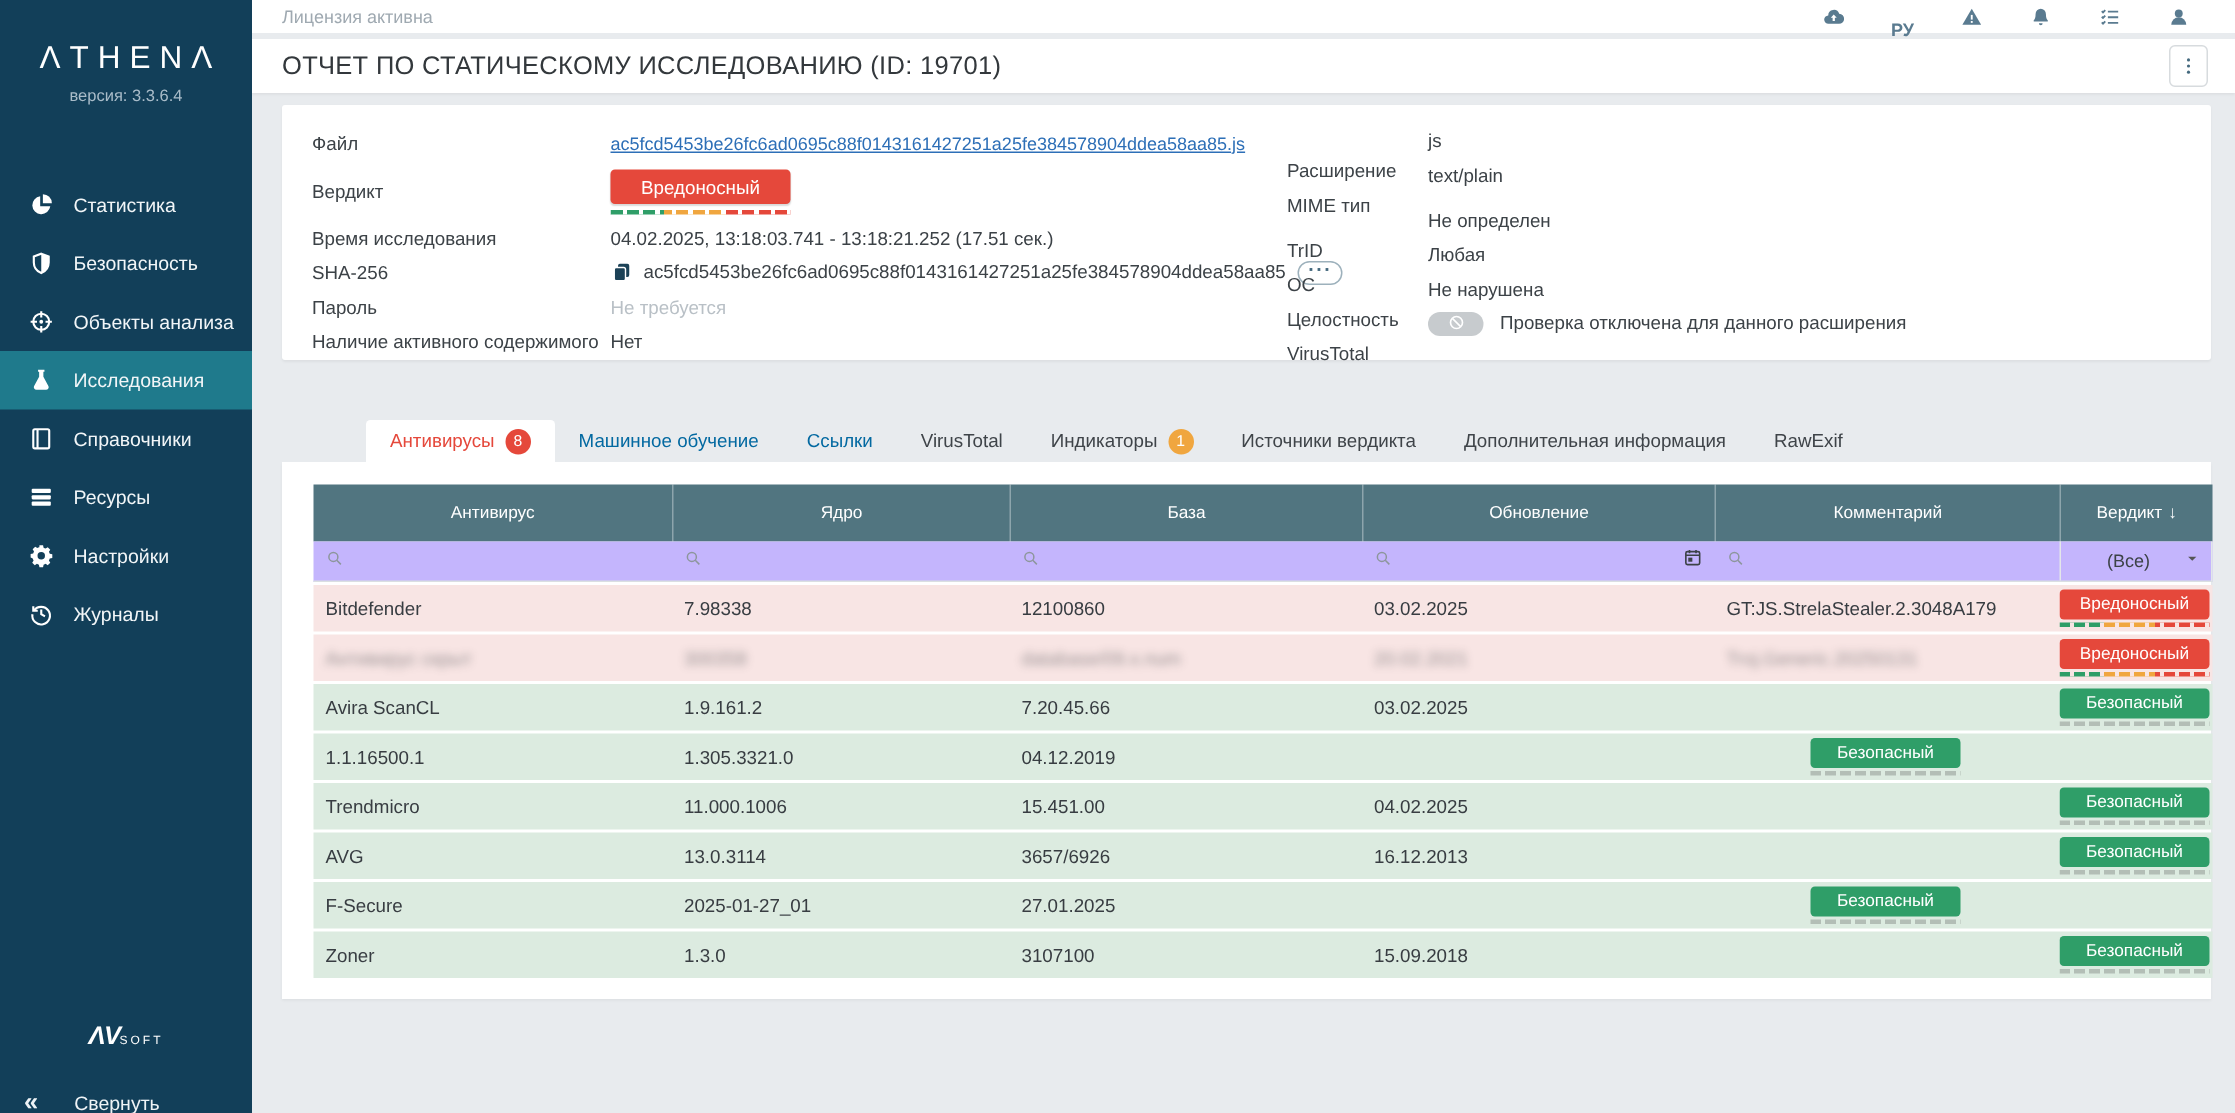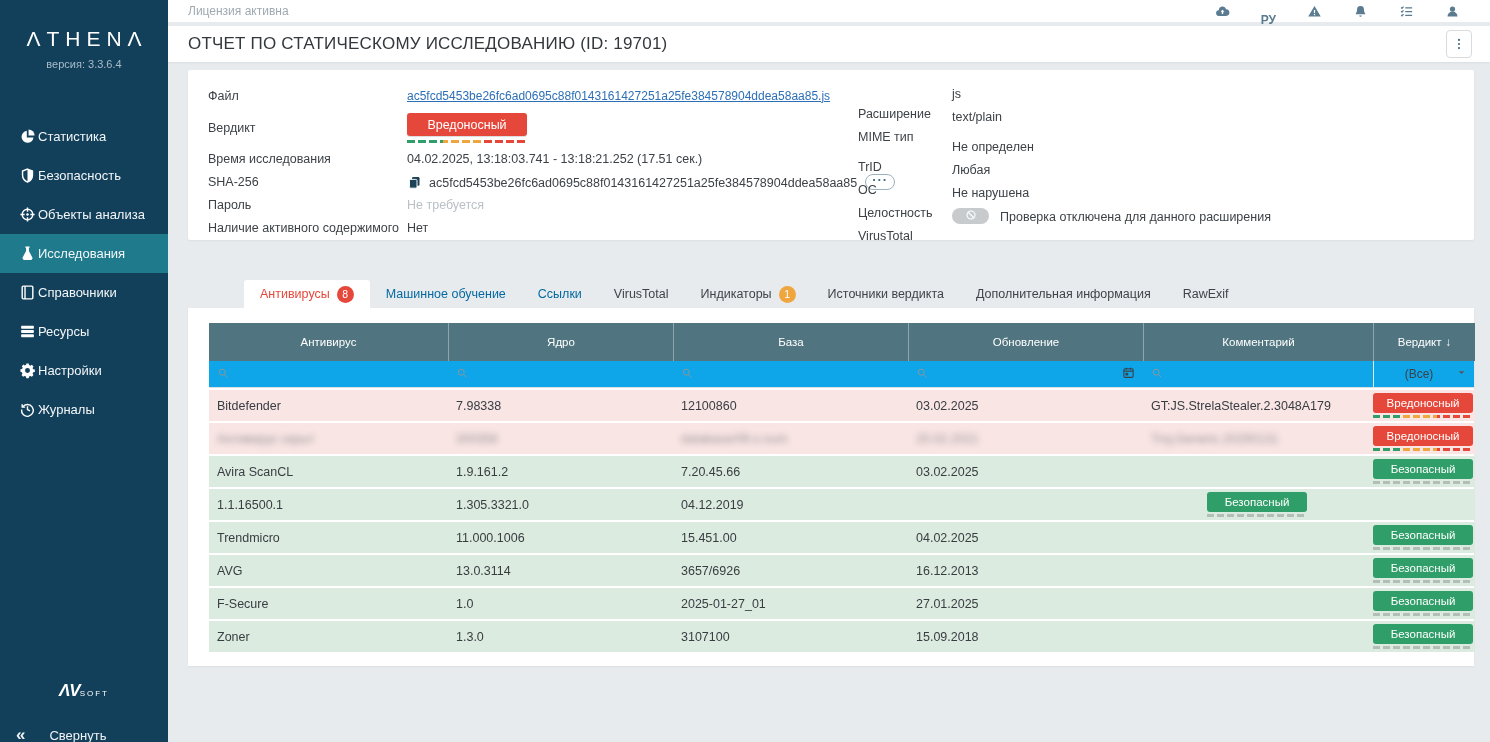"ac5fcd5453be26fc6ad0695c88f0143161427251" .info-value { align-items: flex-end -> flex-start }
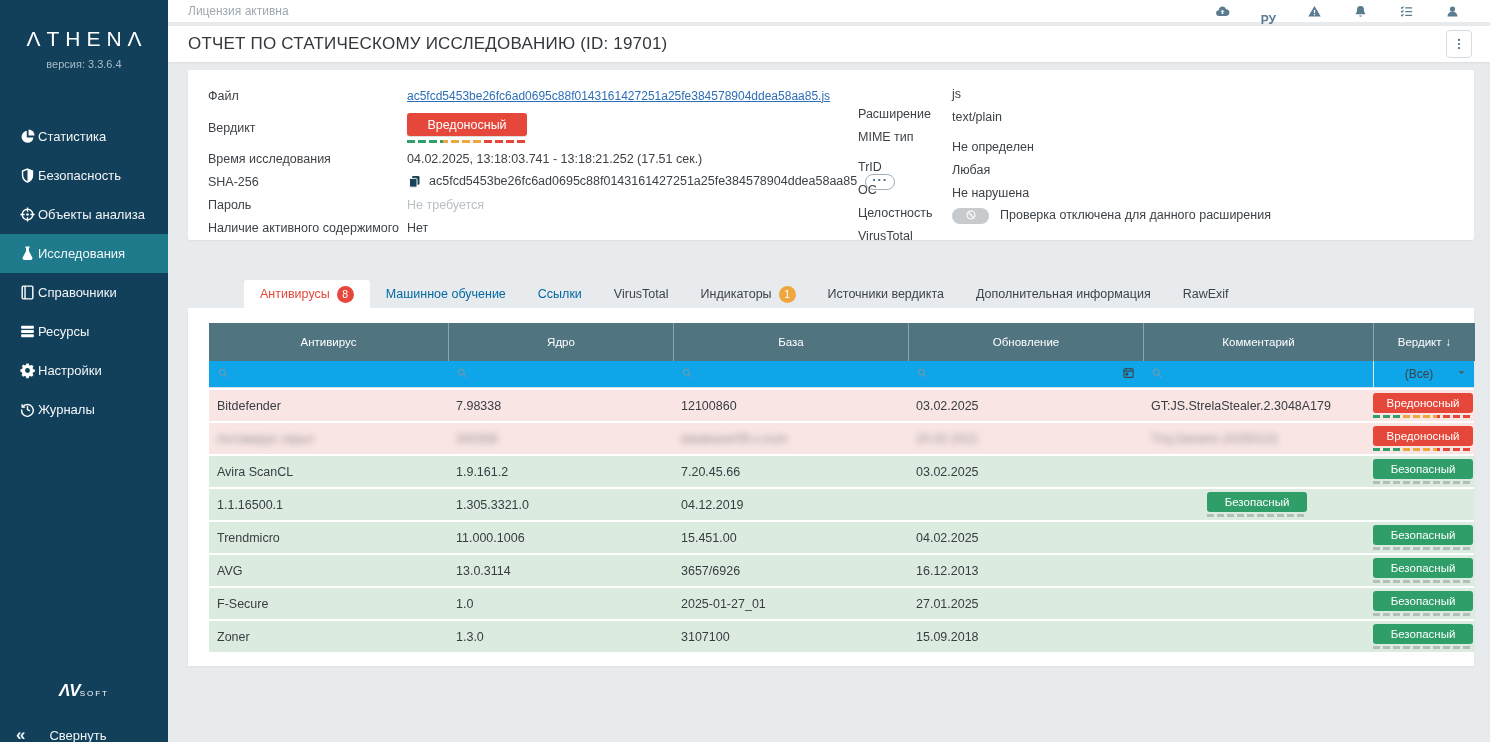"Статистика" .menu-item { gap: 2px -> 13px }
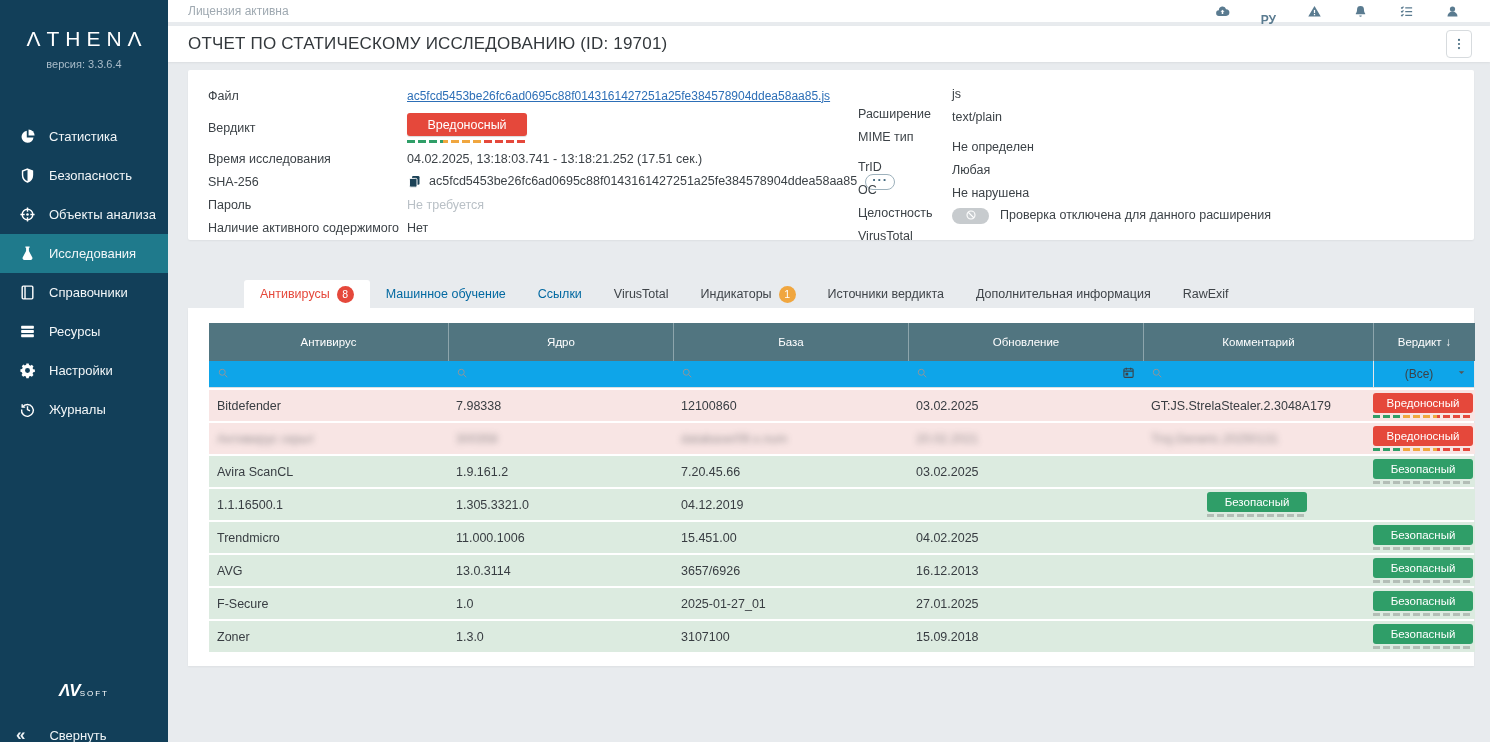"(Все)" .t-filter { background: #0ea5e9 -> #c4b5fd }
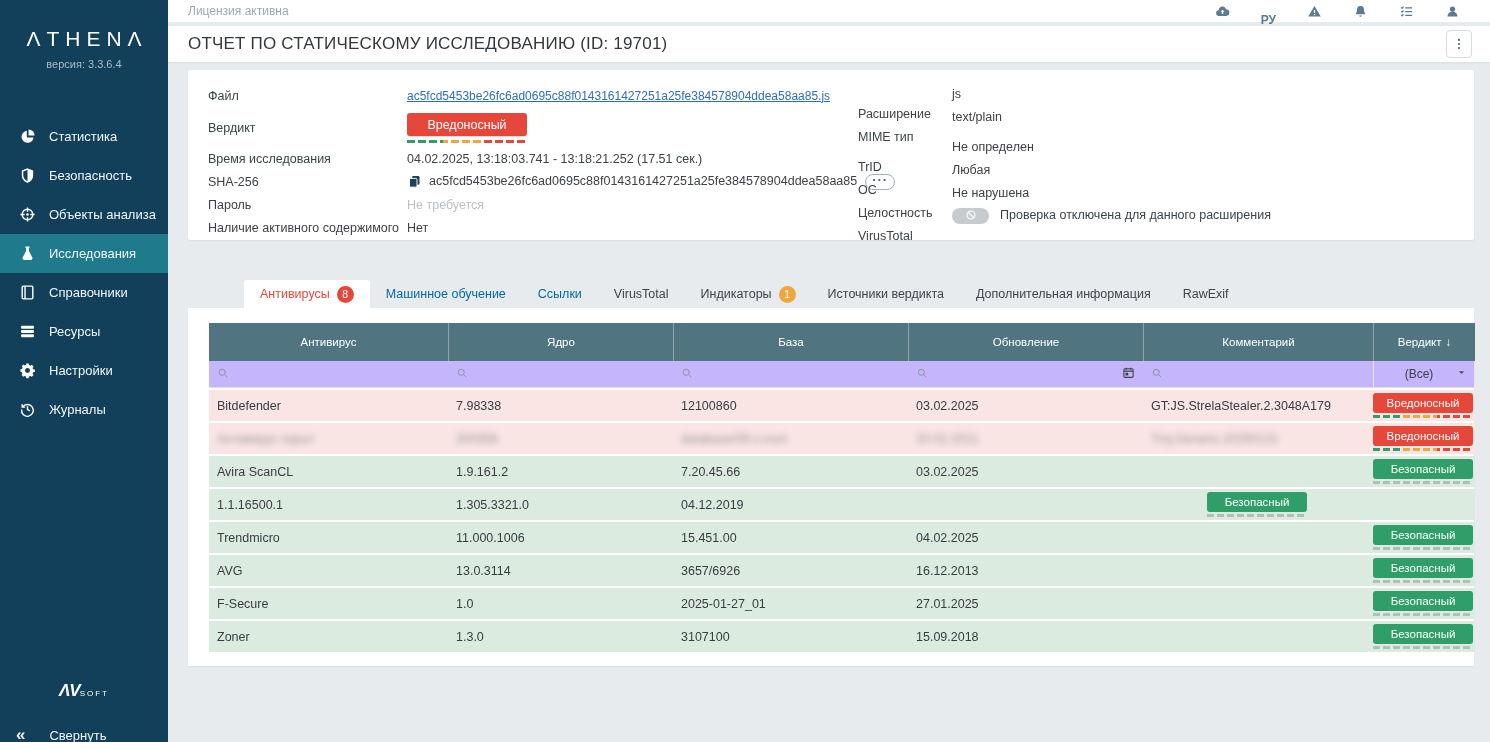"1.0" div { html: <div> <span>1.0</span> </div> -> none }
